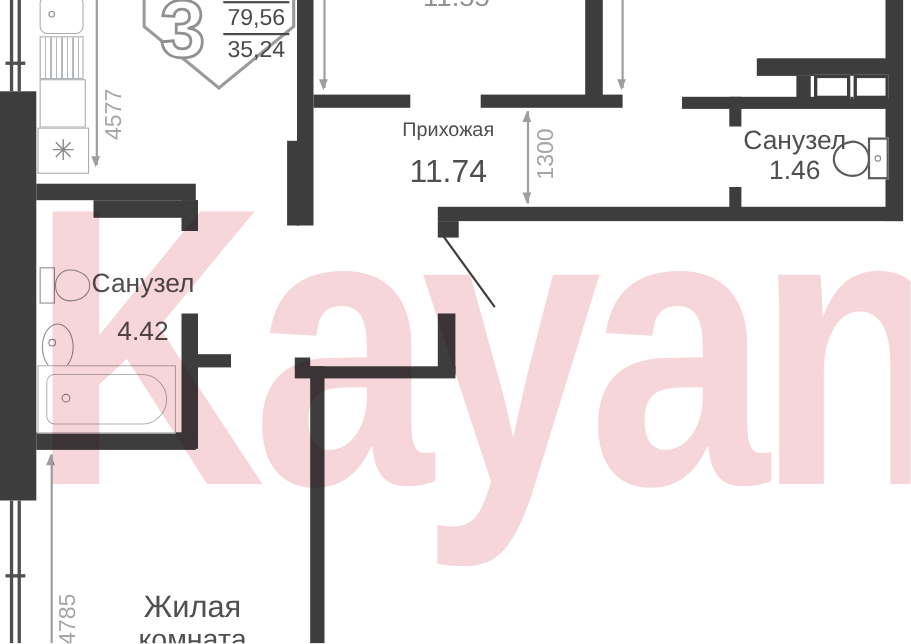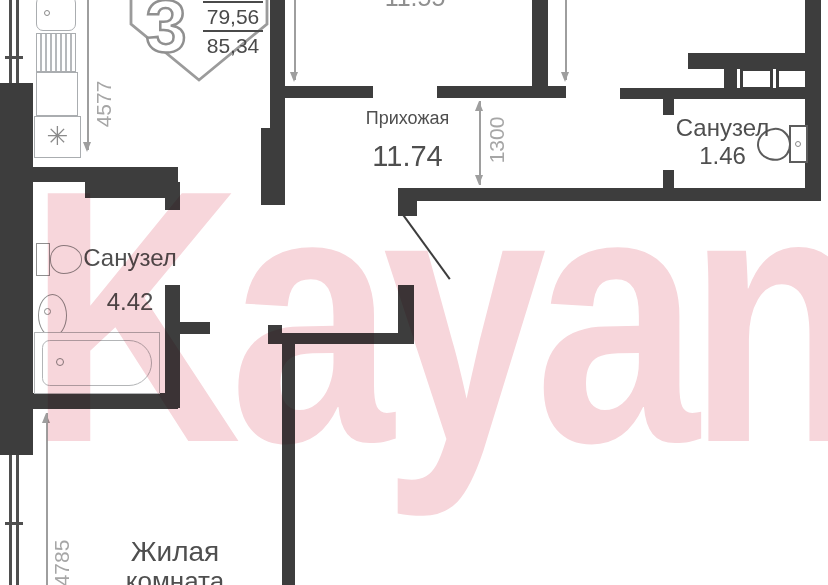"85,34" div { text: 85,34 -> 35,24 }
